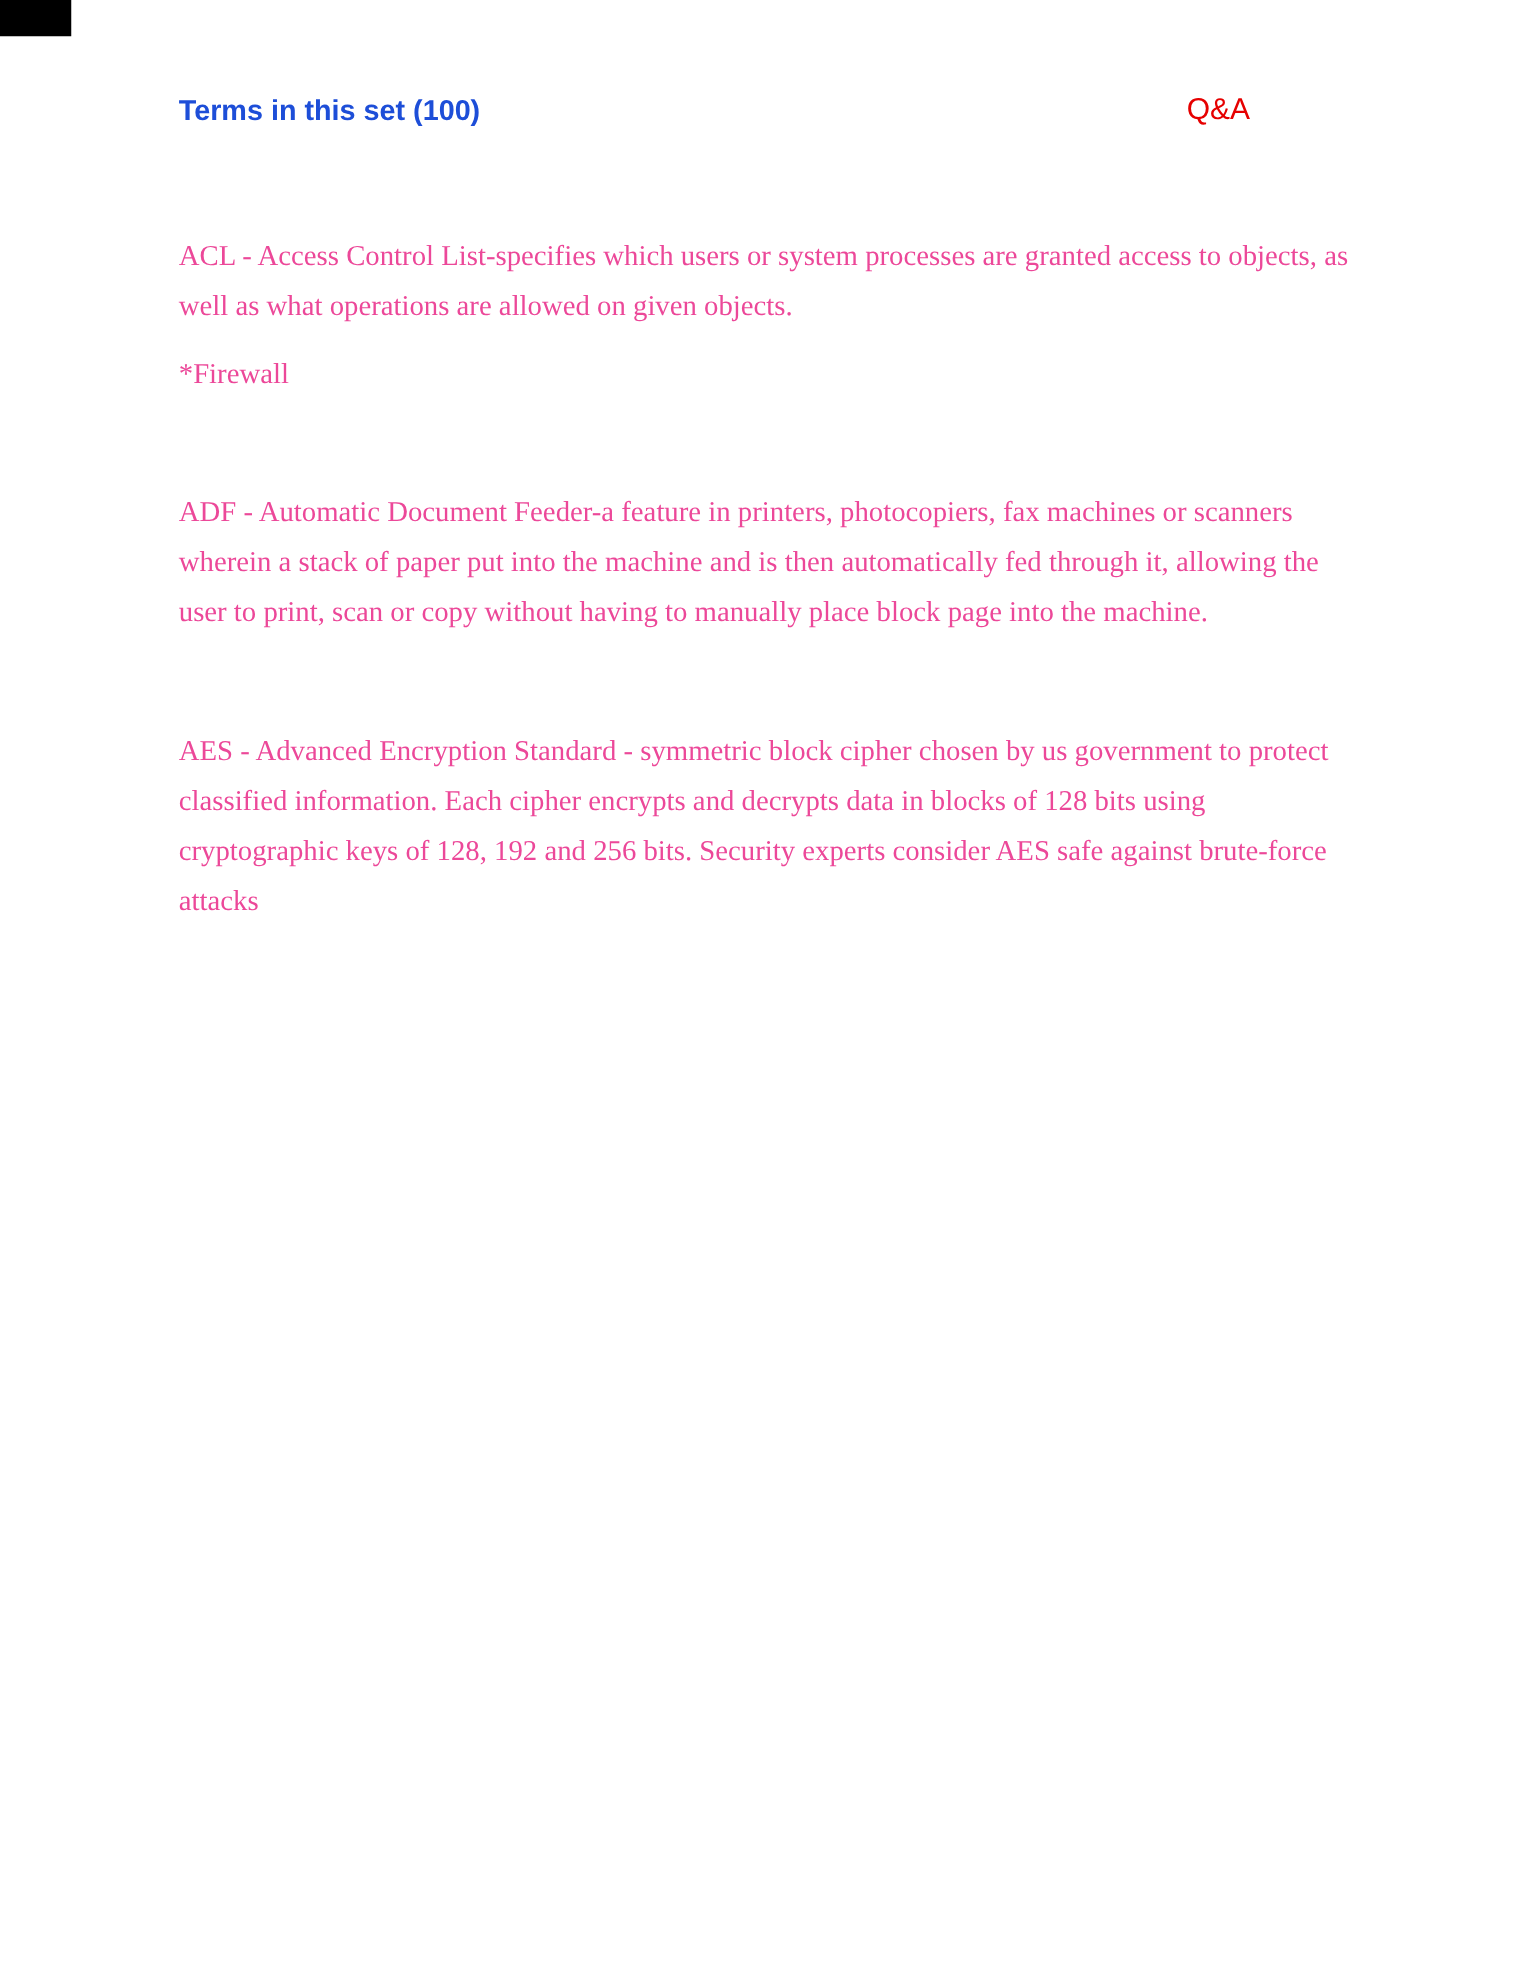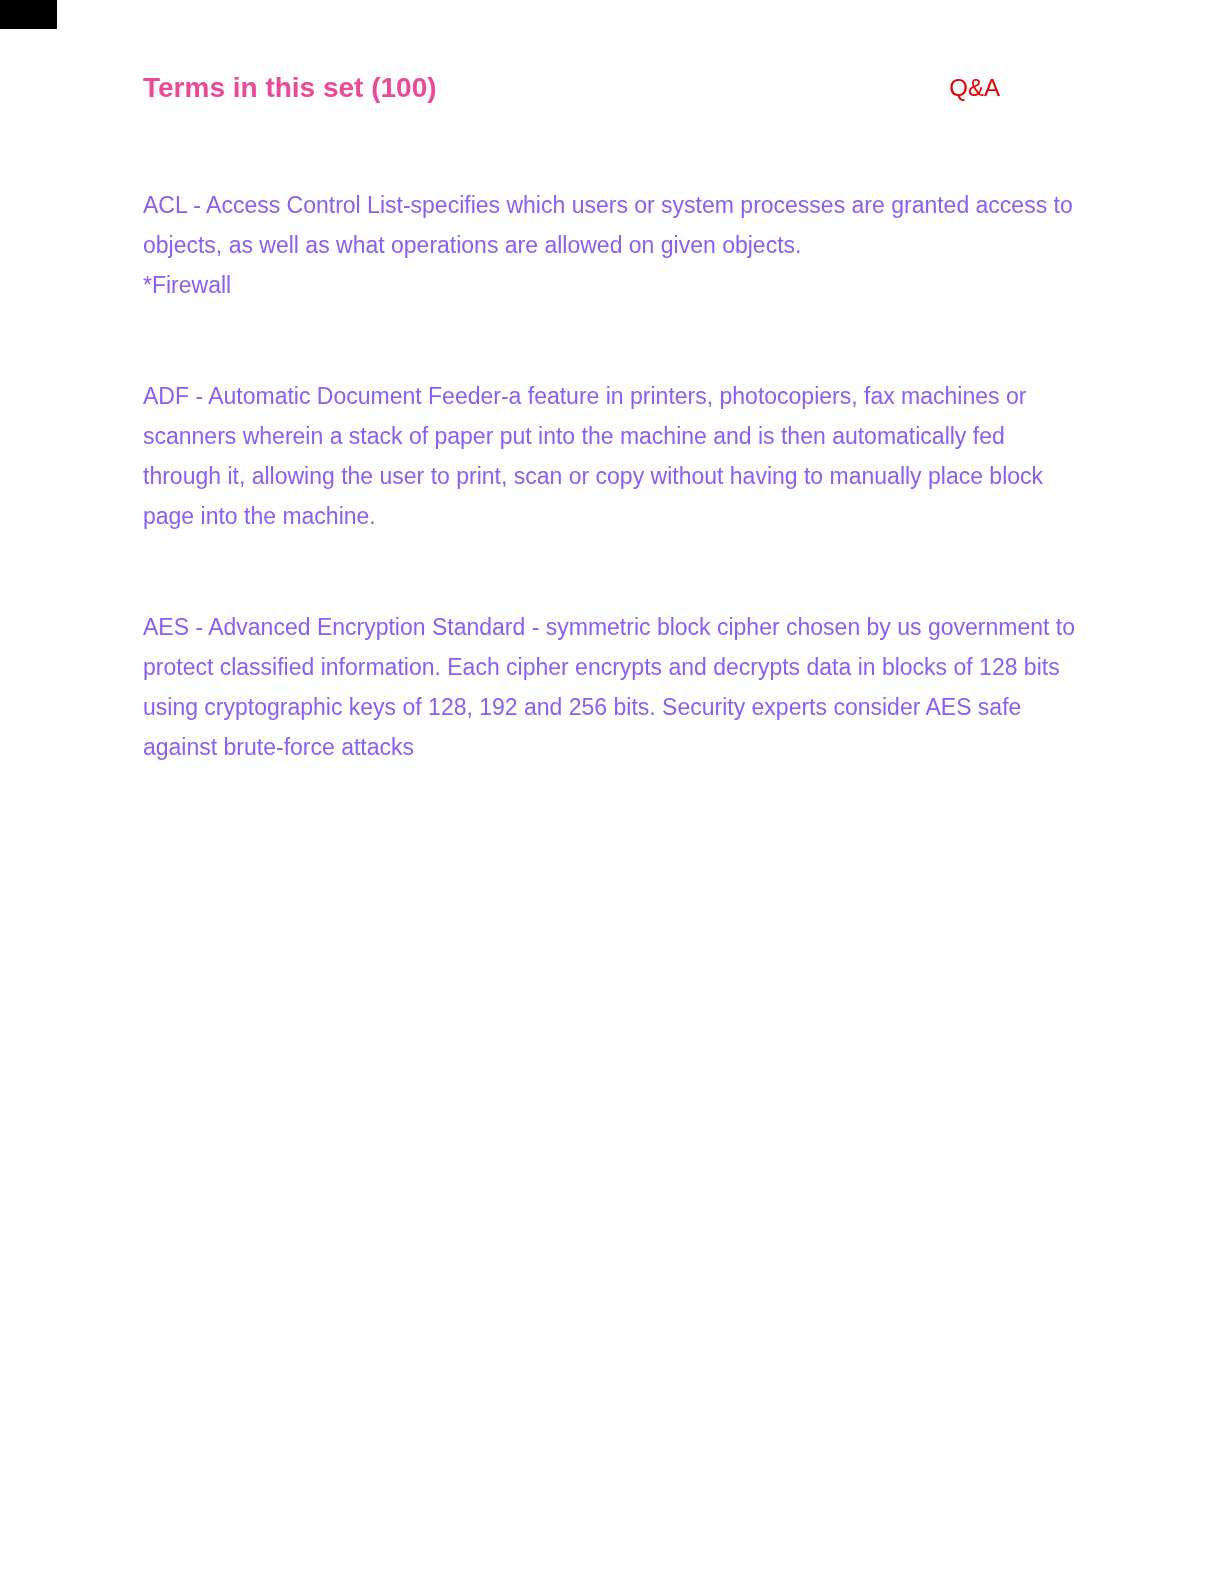"Terms in this set (100)" .page-header h1 { color: #ec4899 -> #1d4ed8; font-size: 28px -> 23px }
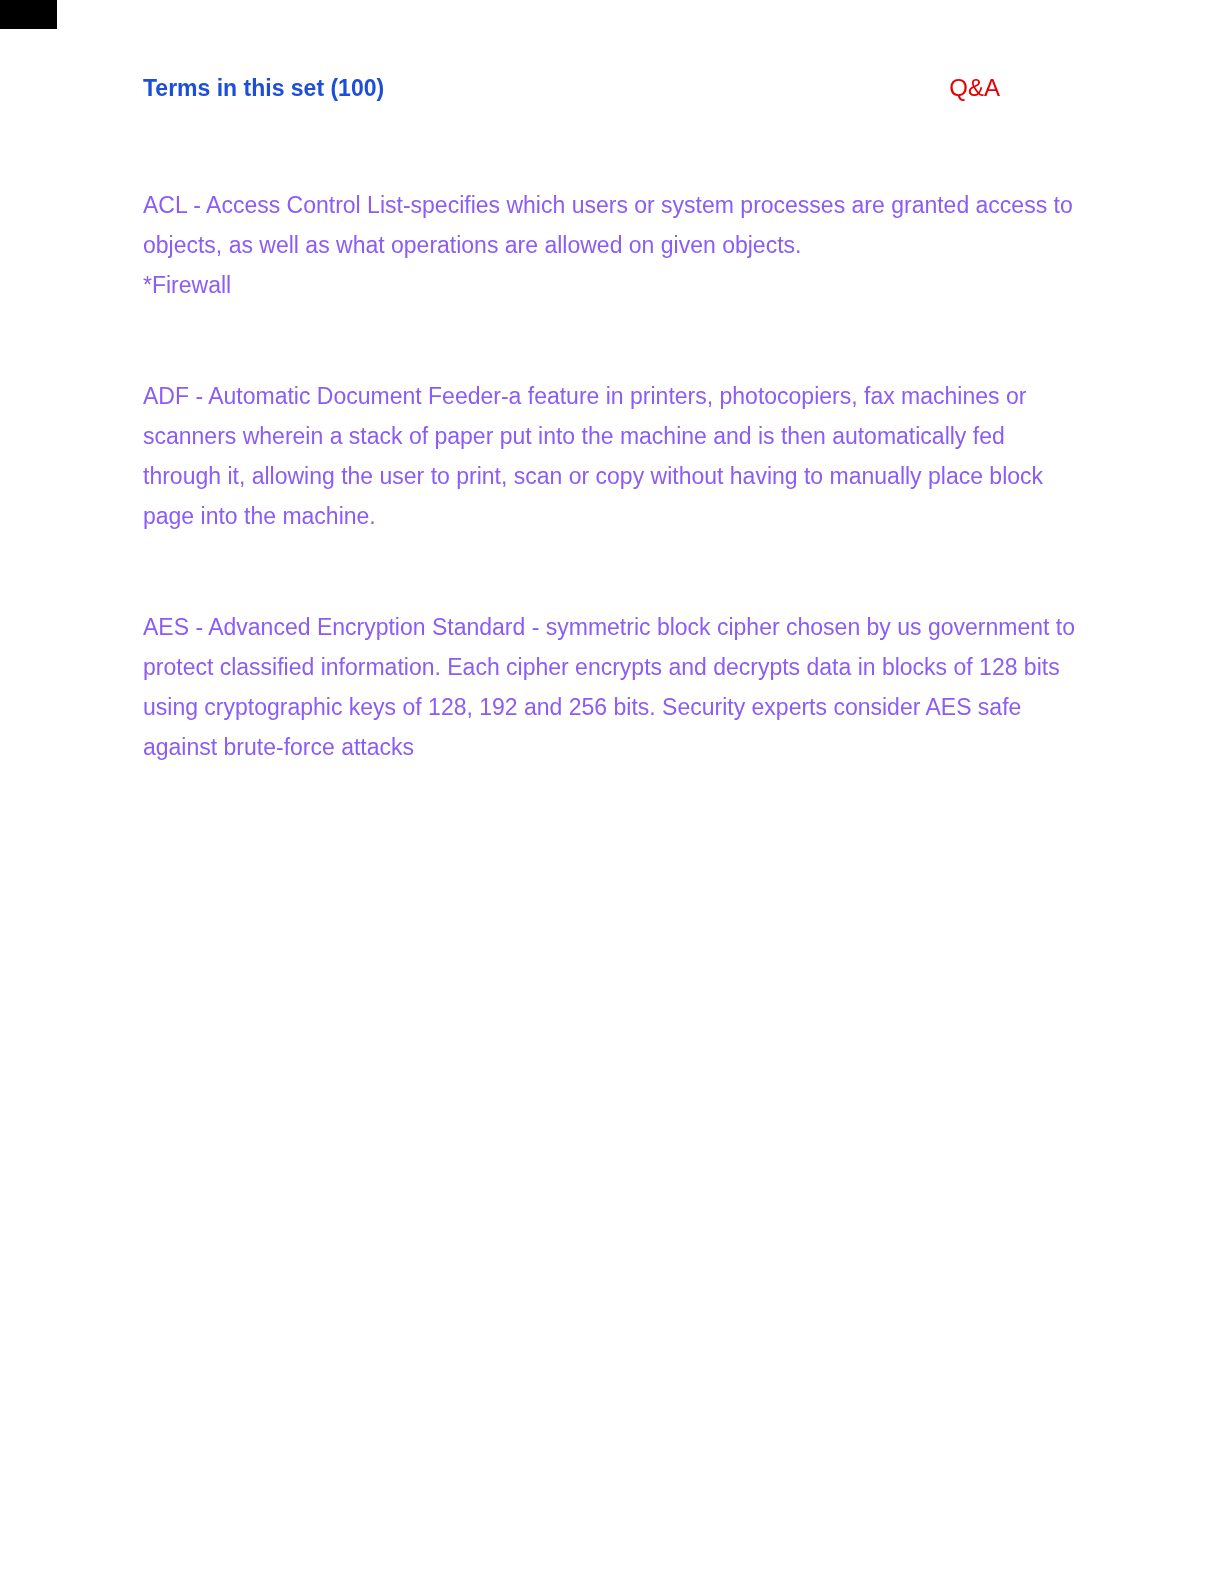"ACL - Access Control List-specifies" .term p { color: #8b5cf6 -> #ec4899; font-family: none -> Liberation Serif, serif }
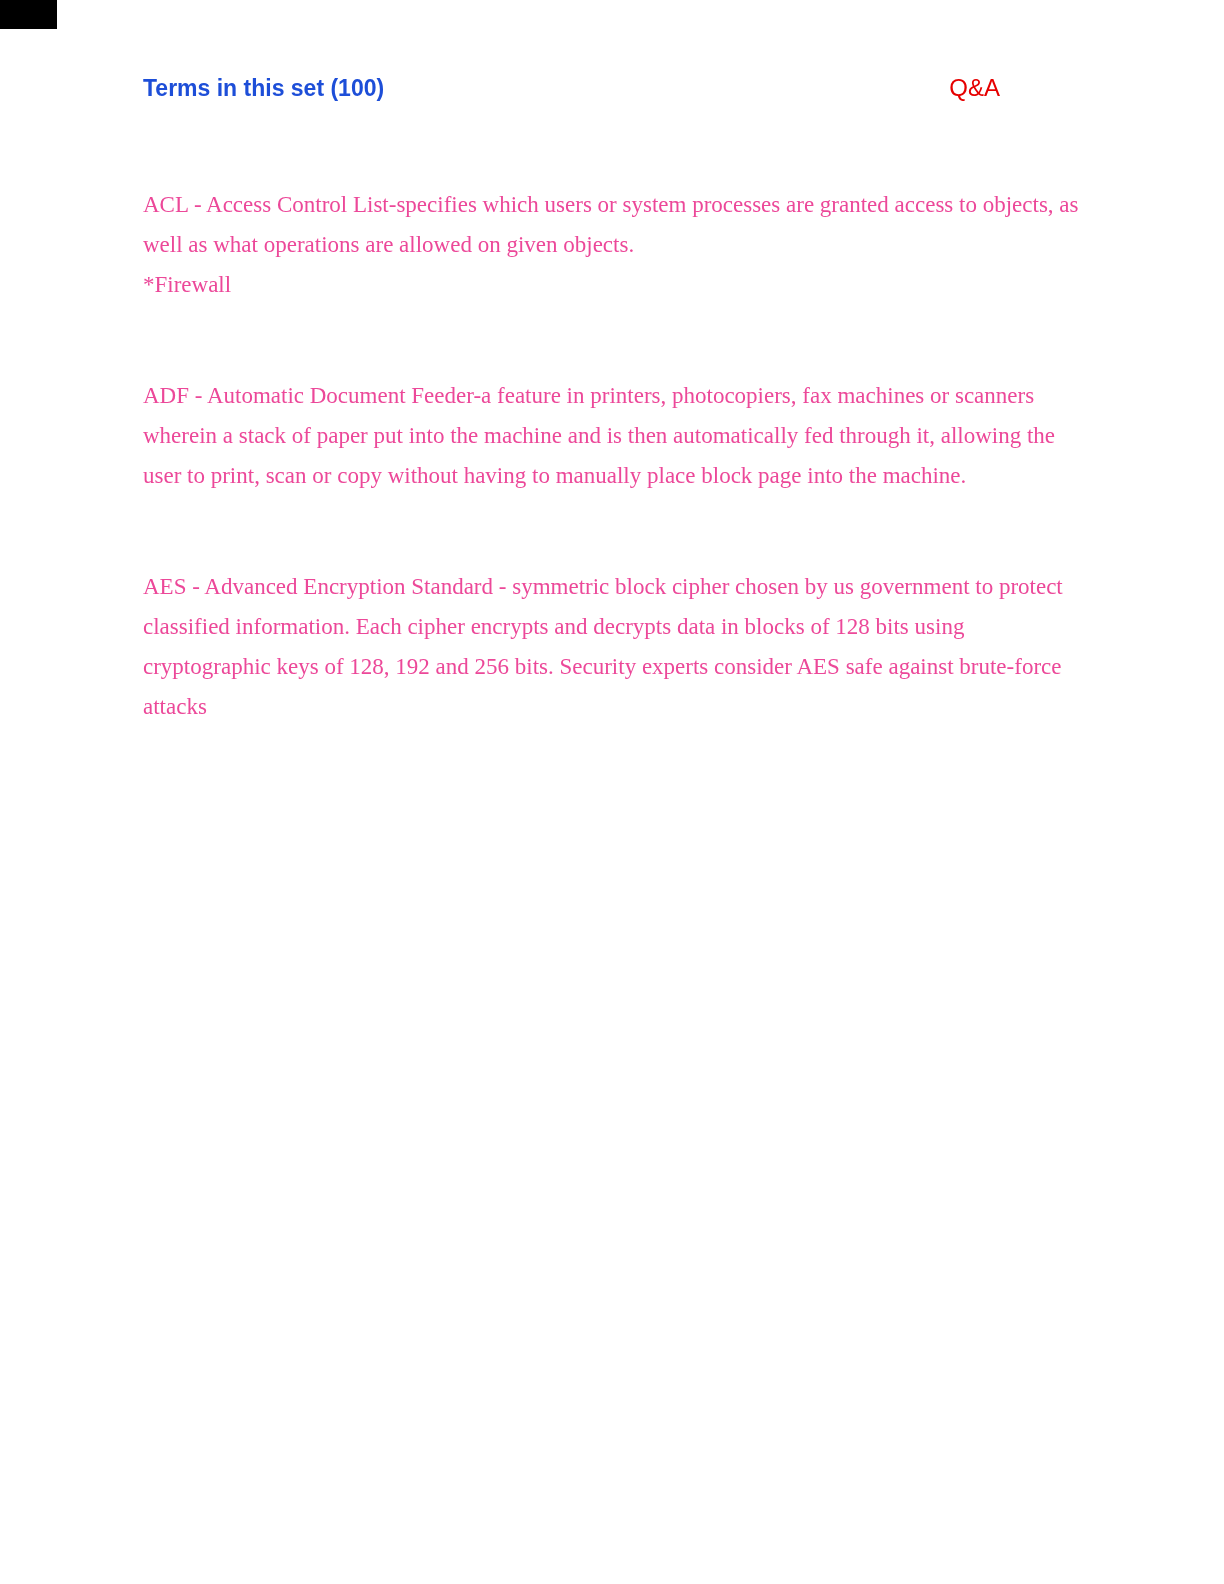"*Firewall" .term p.answer { margin-top: none -> 14px }
